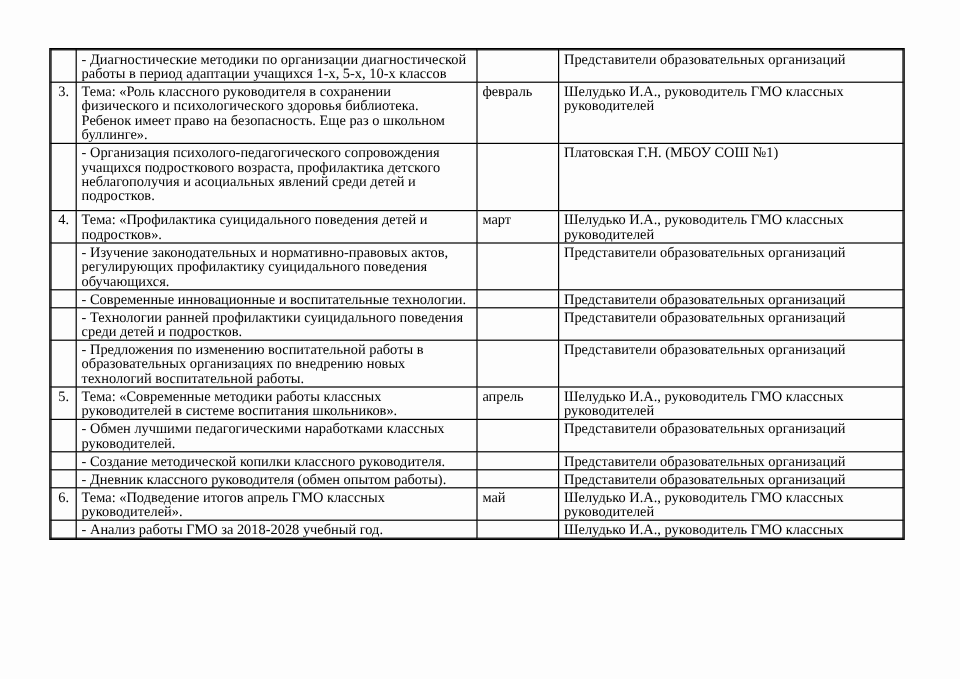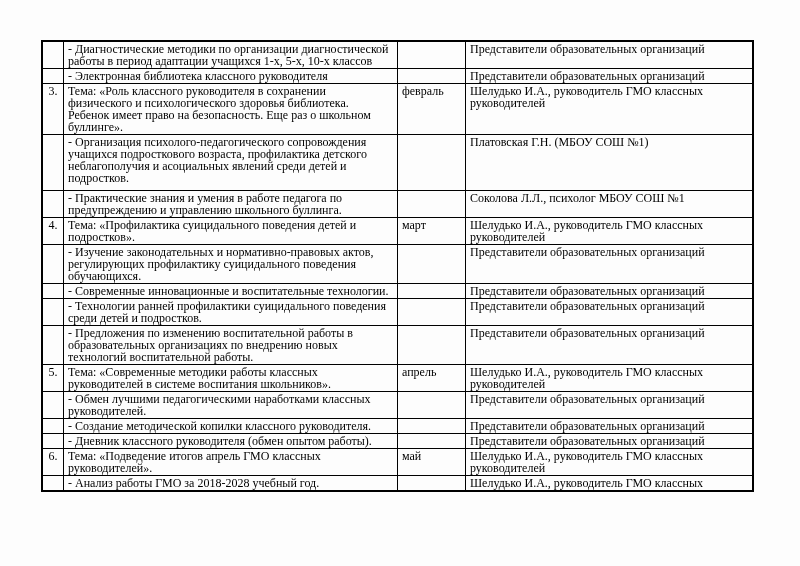"- Электронная библиотека классного" tr { html: <tr> <td></td> <td>- Электронная библиотека классного руководителя</td> <td></td> <td>Представители образовательных организаций</td> </tr> -> none }
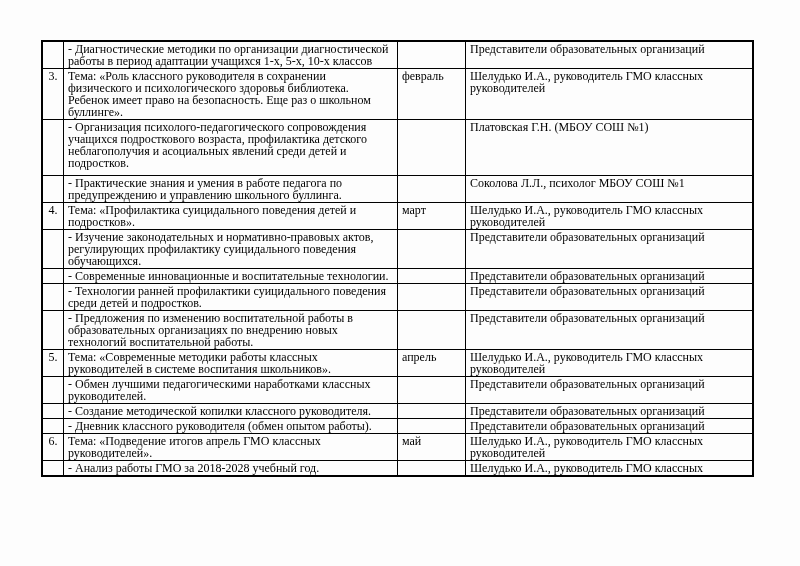"- Практические знания и умения" tr { html: <tr> <td></td> <td>- Практические знания и умения в работе педагога по предупреждению и управлению школьного буллинга.</td> <td></td> <td>Соколова Л.Л., психолог МБОУ СОШ №1</td> </tr> -> none }
